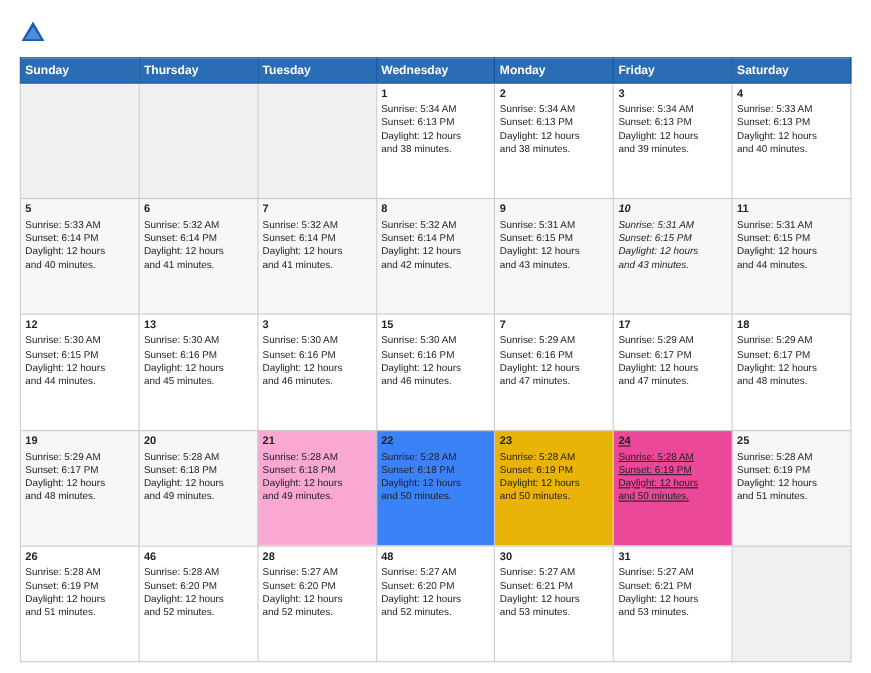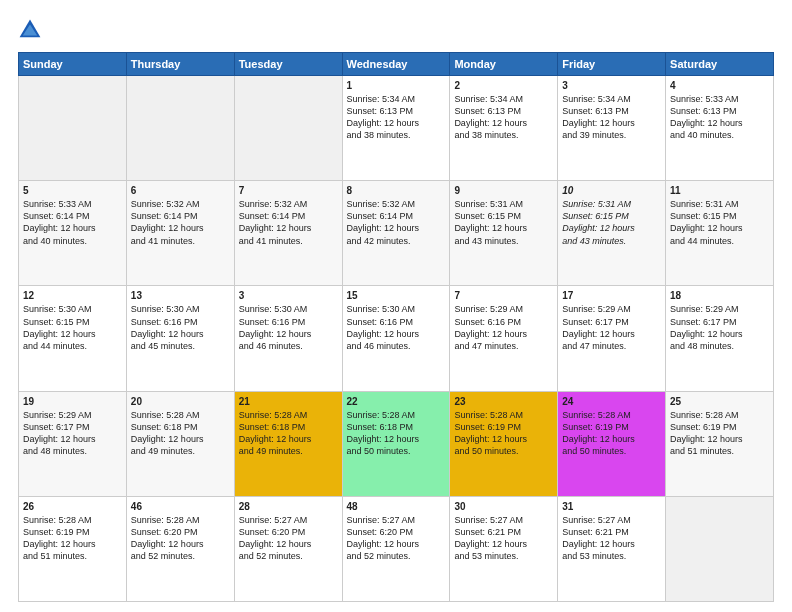"21" td { background: #eab308 -> #f9a8d4 }
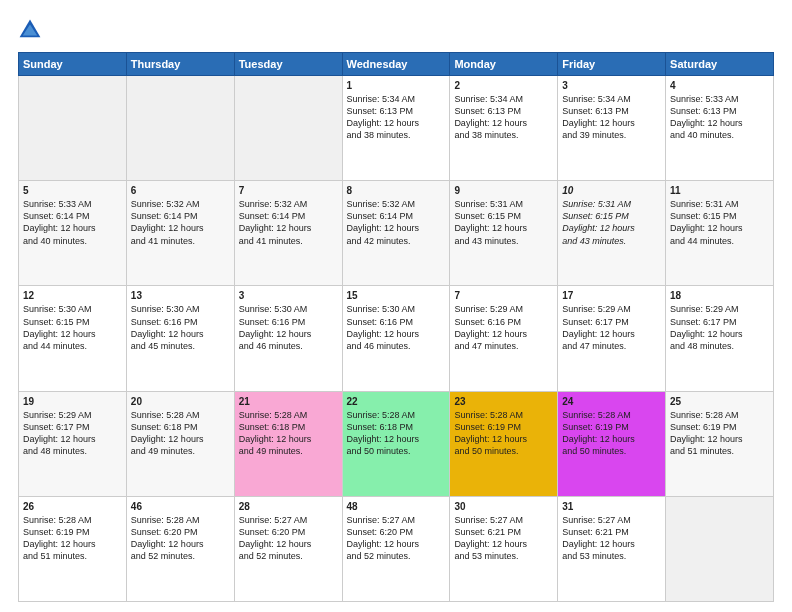"22" td { background: #86efac -> #3b82f6 }
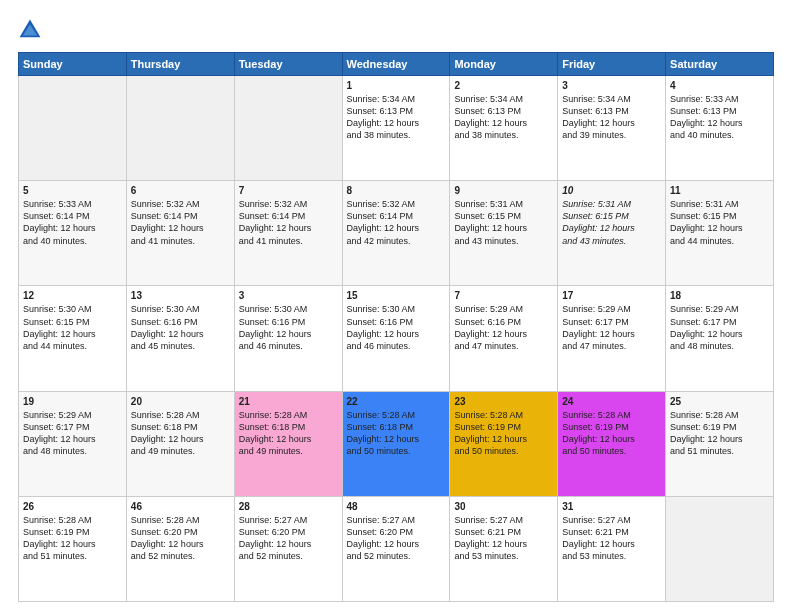"24" td { background: #d946ef -> #ec4899; text-decoration: none -> underline }
